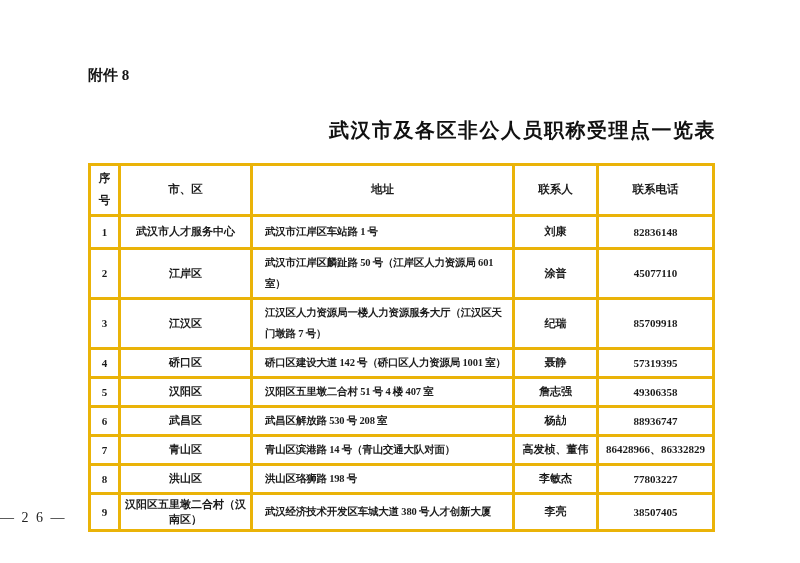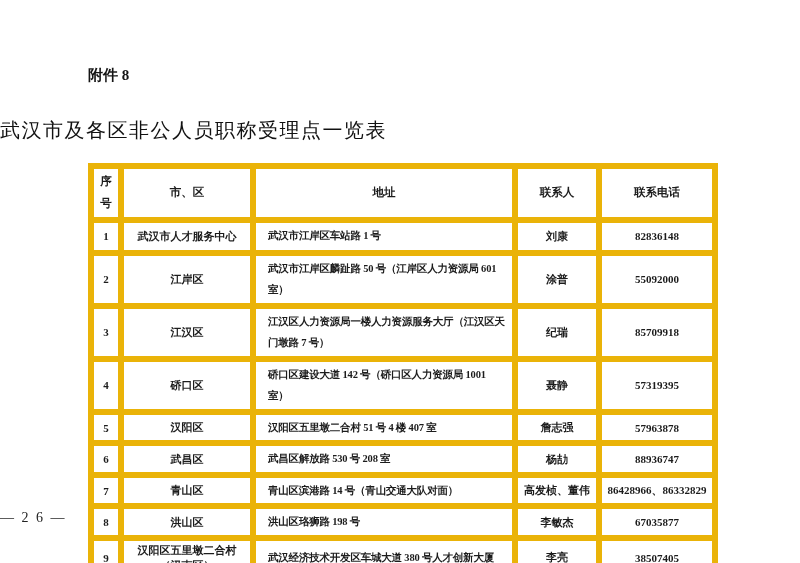"附件 8" .page { width: 800px -> 716px }
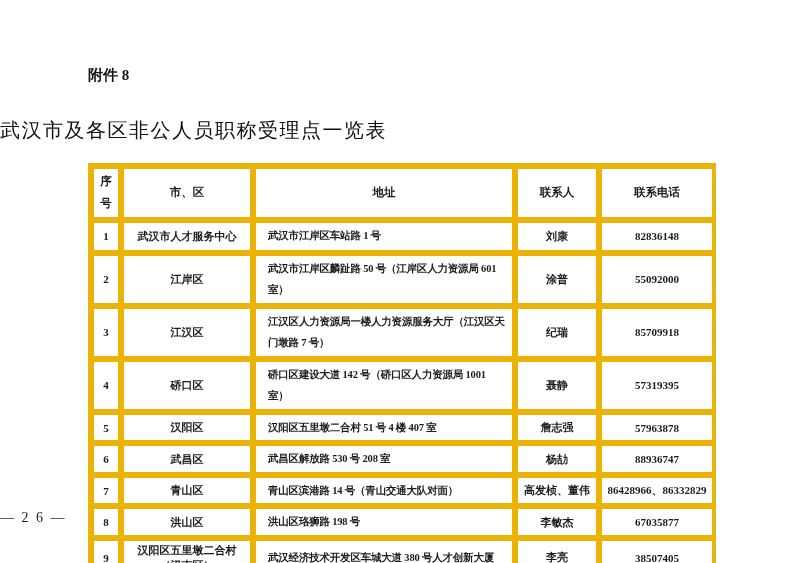"武汉市及各区非公人员职称受理点一览表" .doc-title { font-weight: normal -> bold; text-align: left -> right }
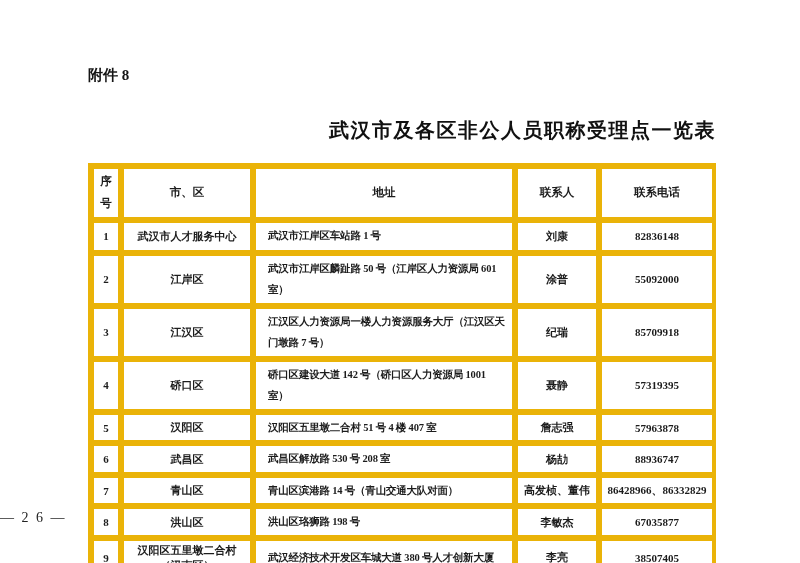"序号" .points-table th, .points-table td { border: 6px solid #eab308 -> 3px solid #eab308 }
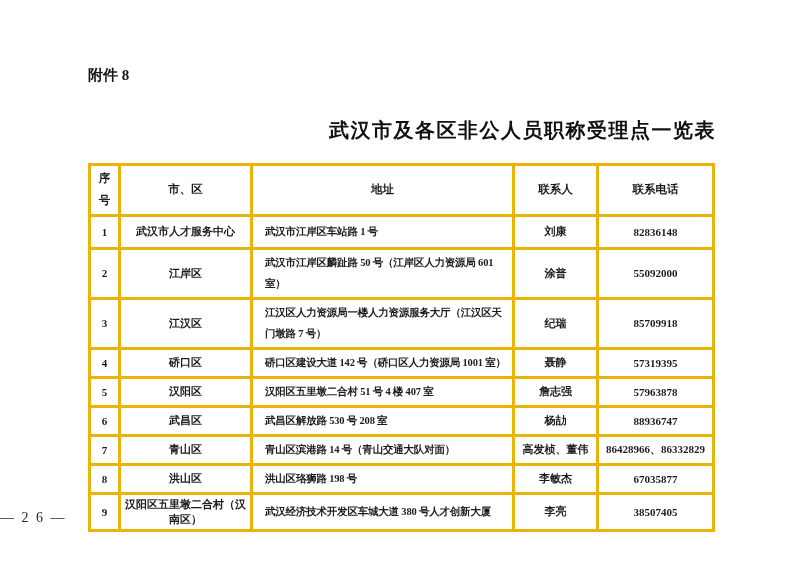"55092000" td.cell-phone { text: 55092000 -> 45077110 }
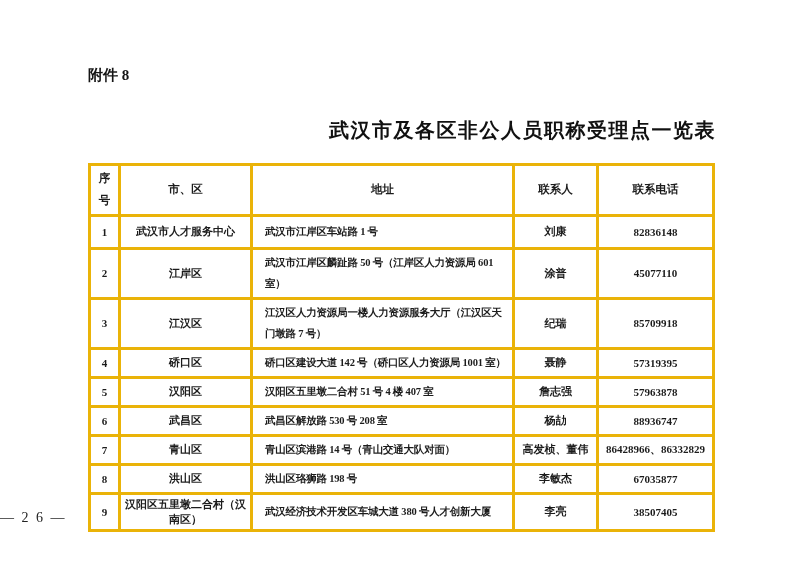"57963878" td.cell-phone { text: 57963878 -> 49306358 }
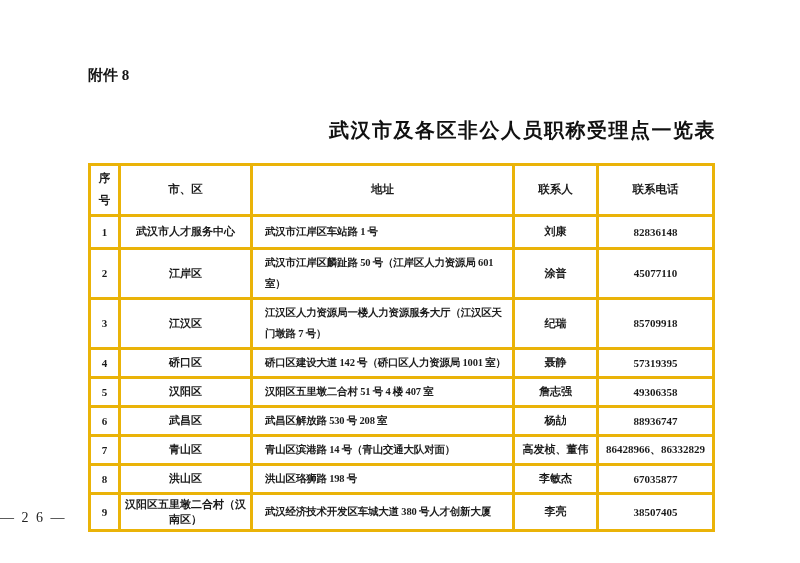"67035877" td.cell-phone { text: 67035877 -> 77803227 }
